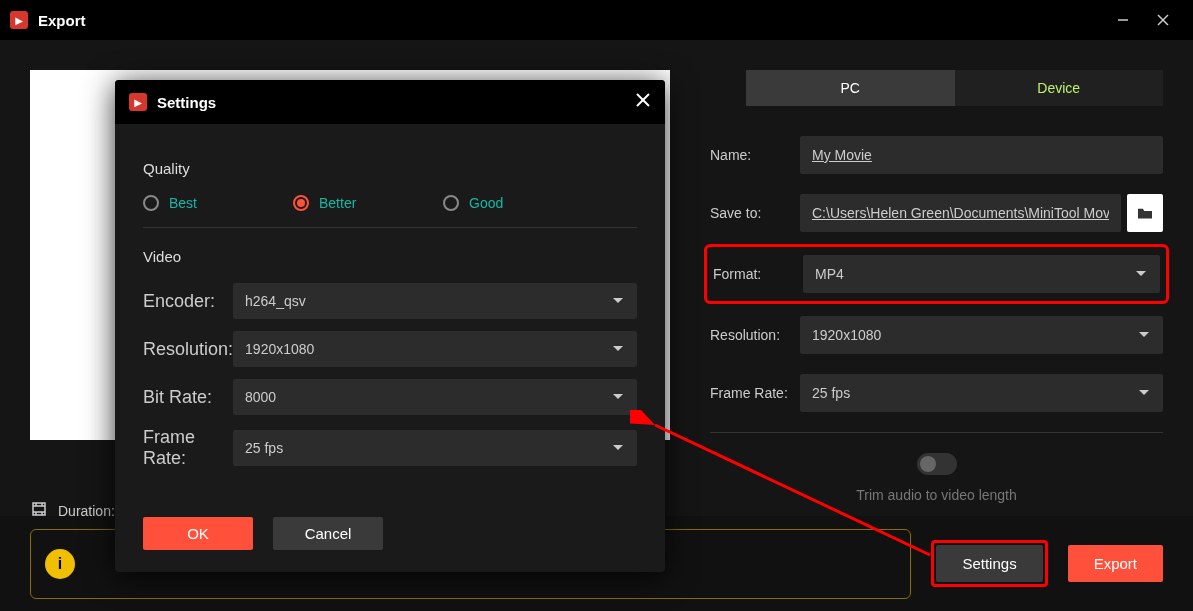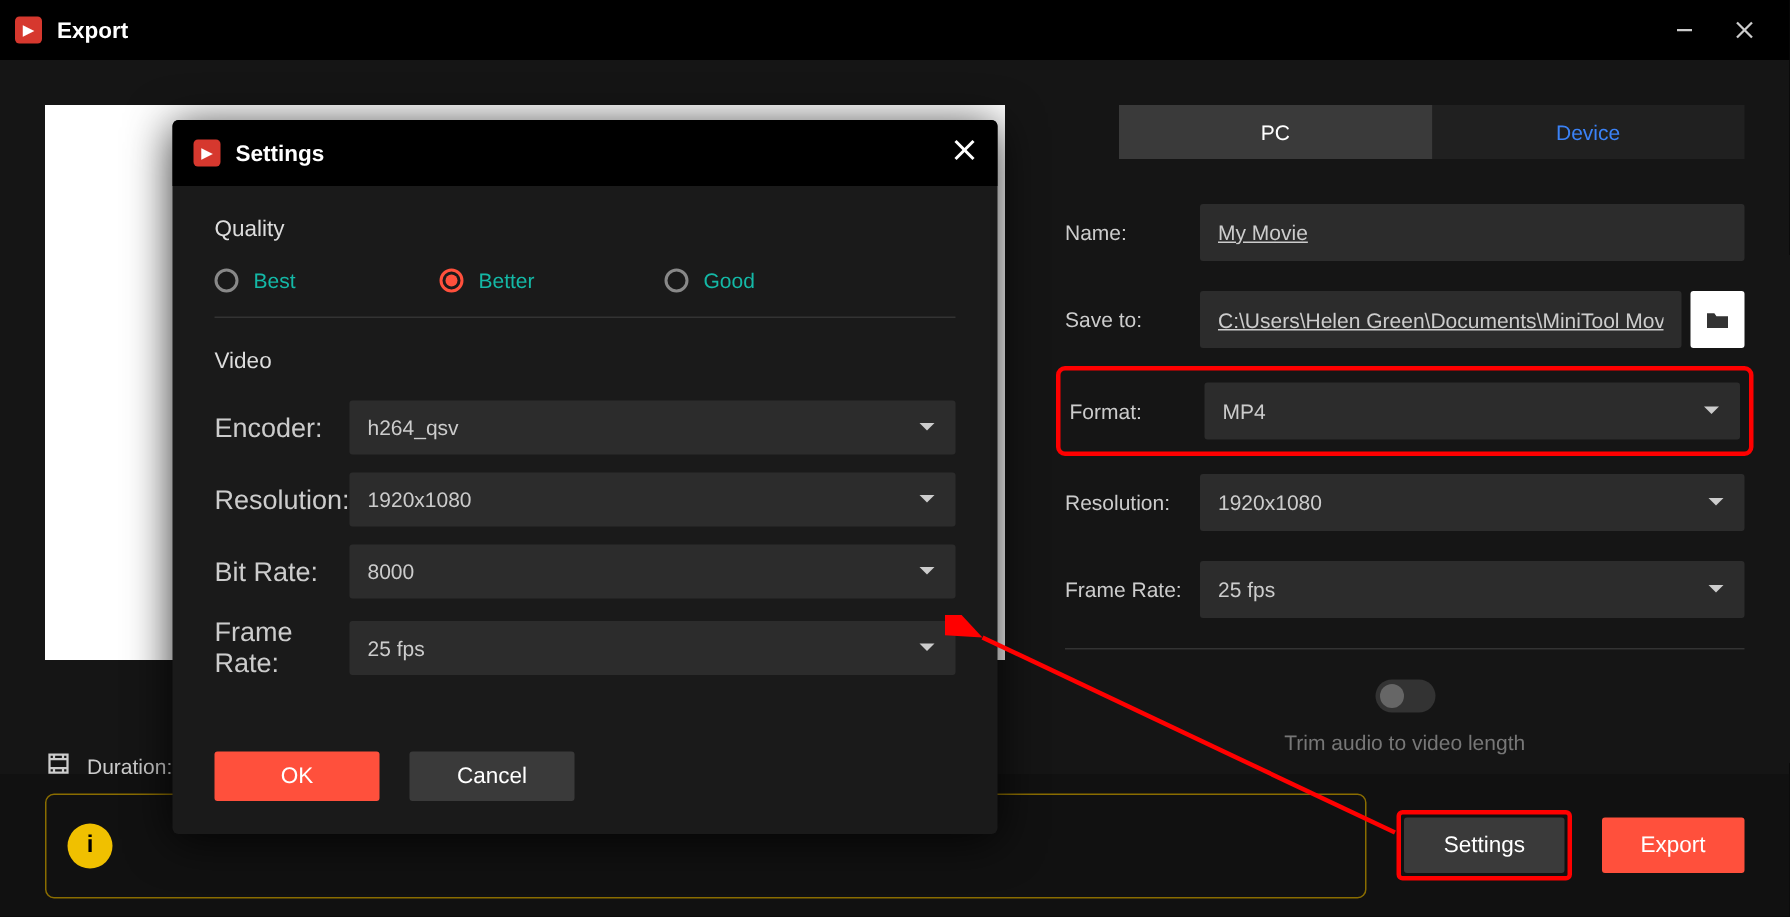"Device" .tab { color: #3b82f6 -> #bef264 }
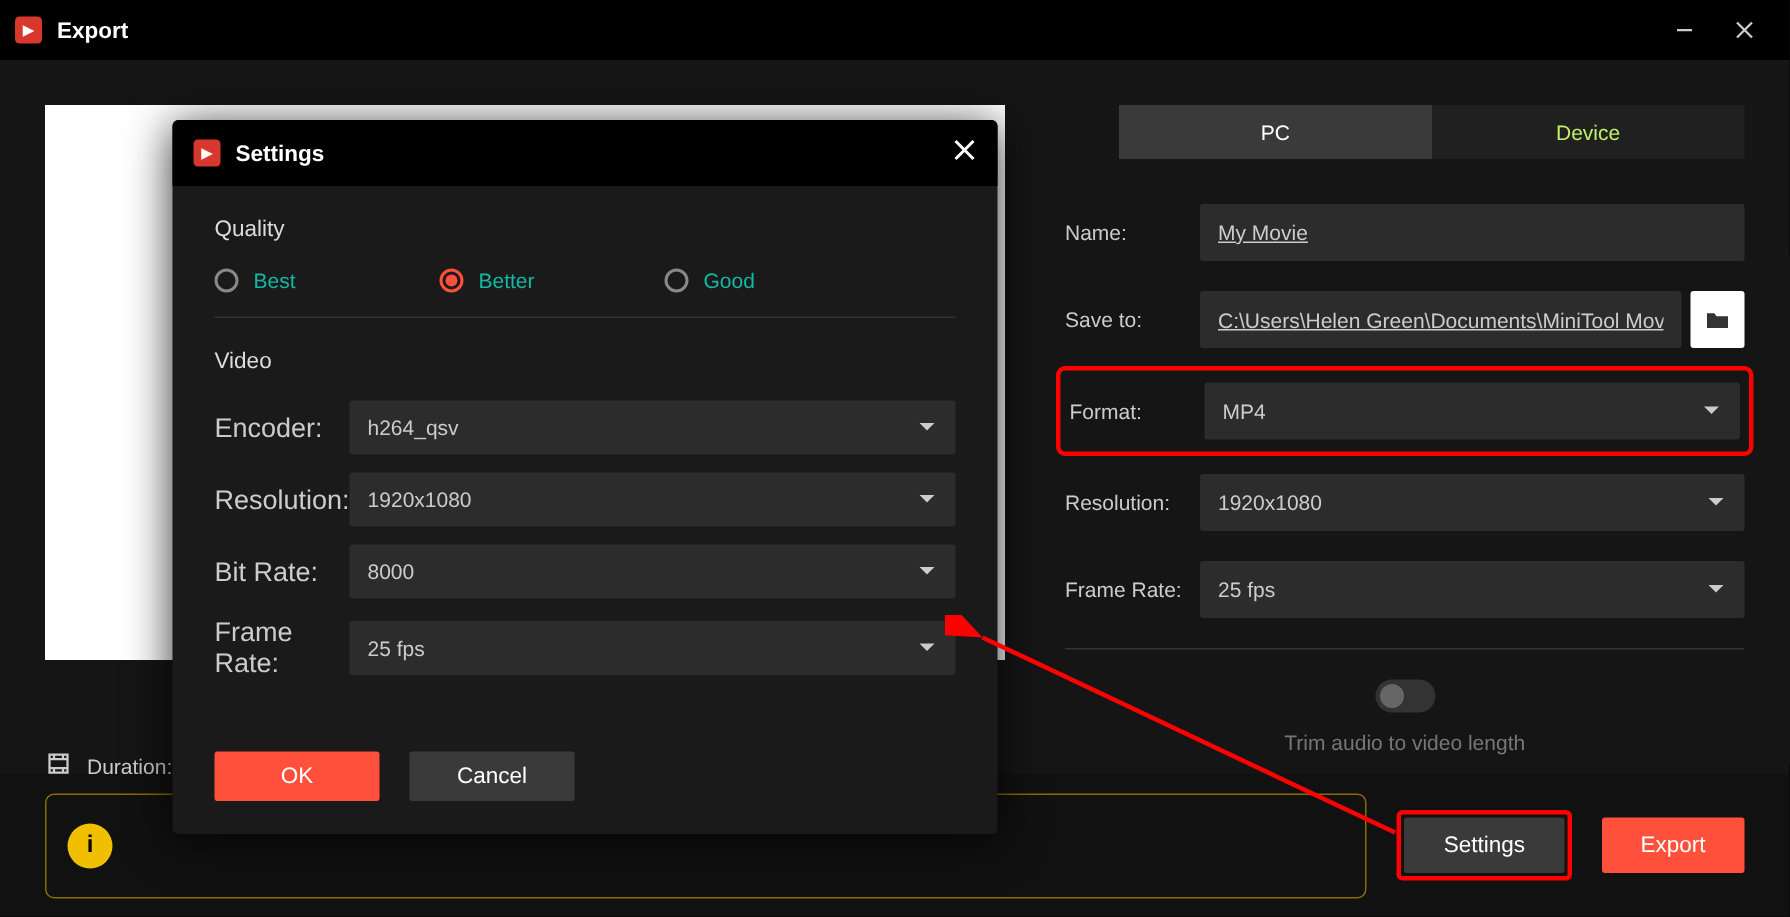"Quality" .section-h { margin-top: none -> 16px }
